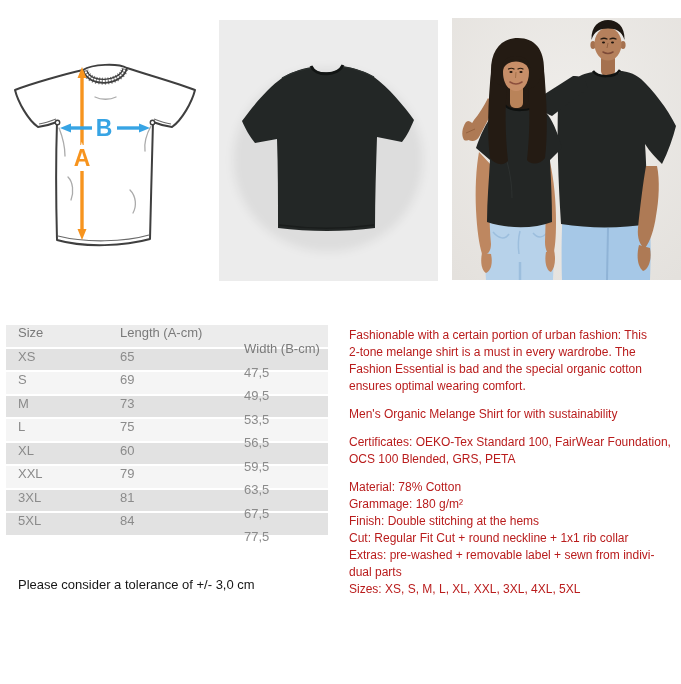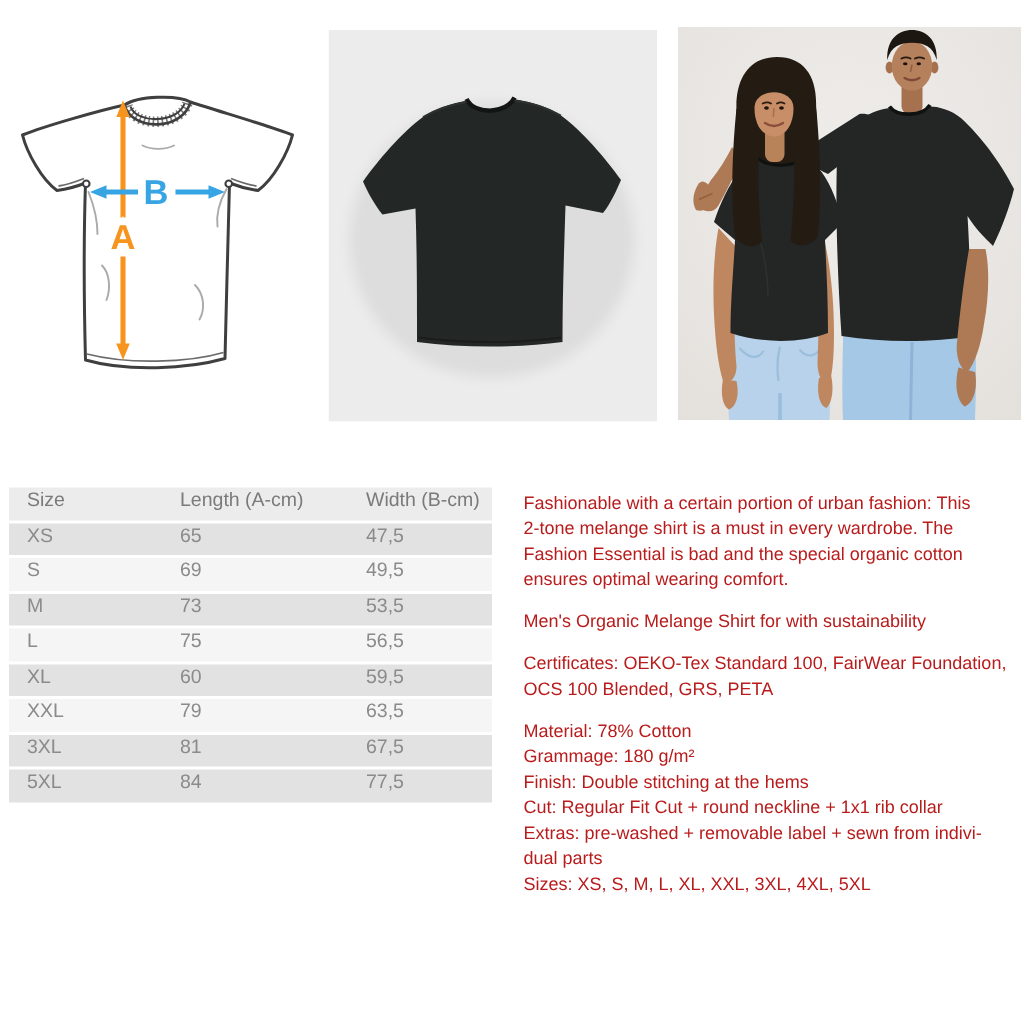"Width (B-cm)" .c-wid { margin-top: none -> 16px }
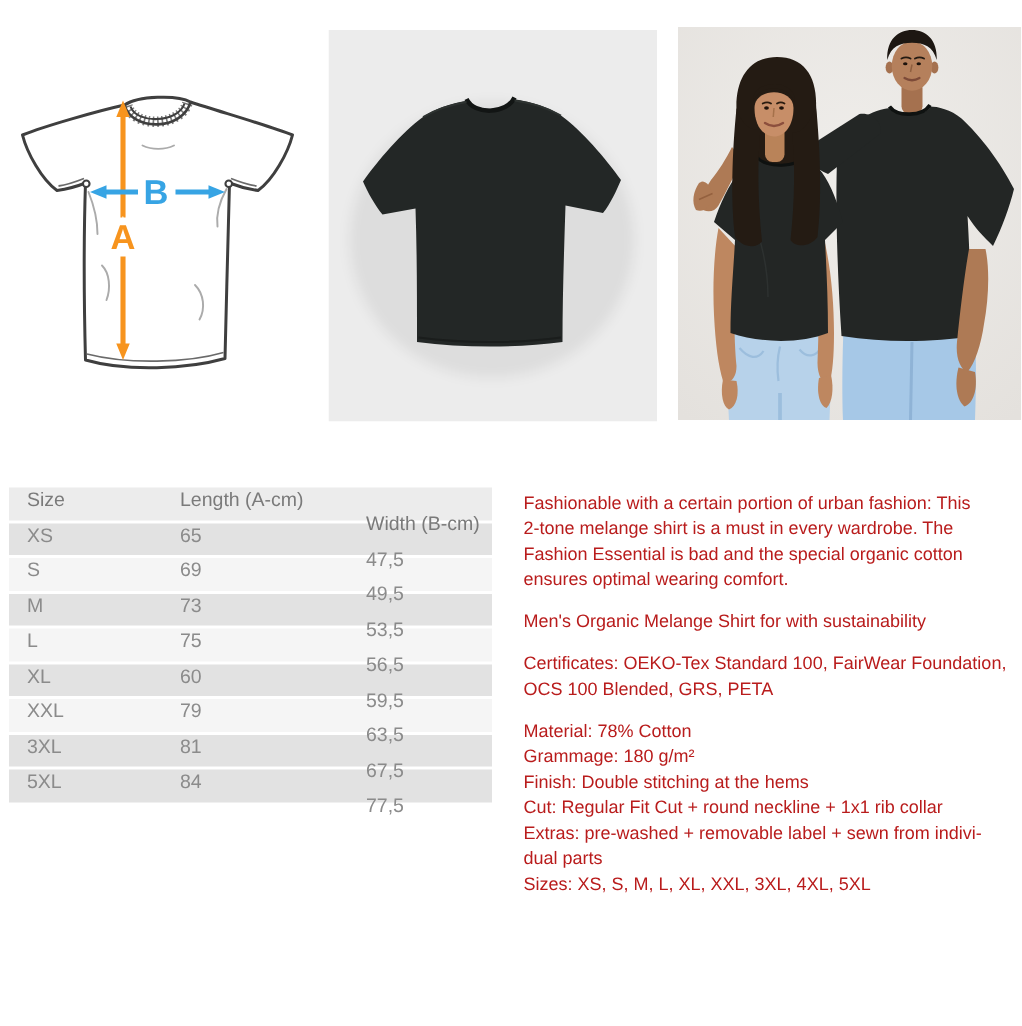"Please consider a tolerance of" div.tolerance { html: none -> <div>Please consider a tolerance of +/- 3,0 cm</div> }
